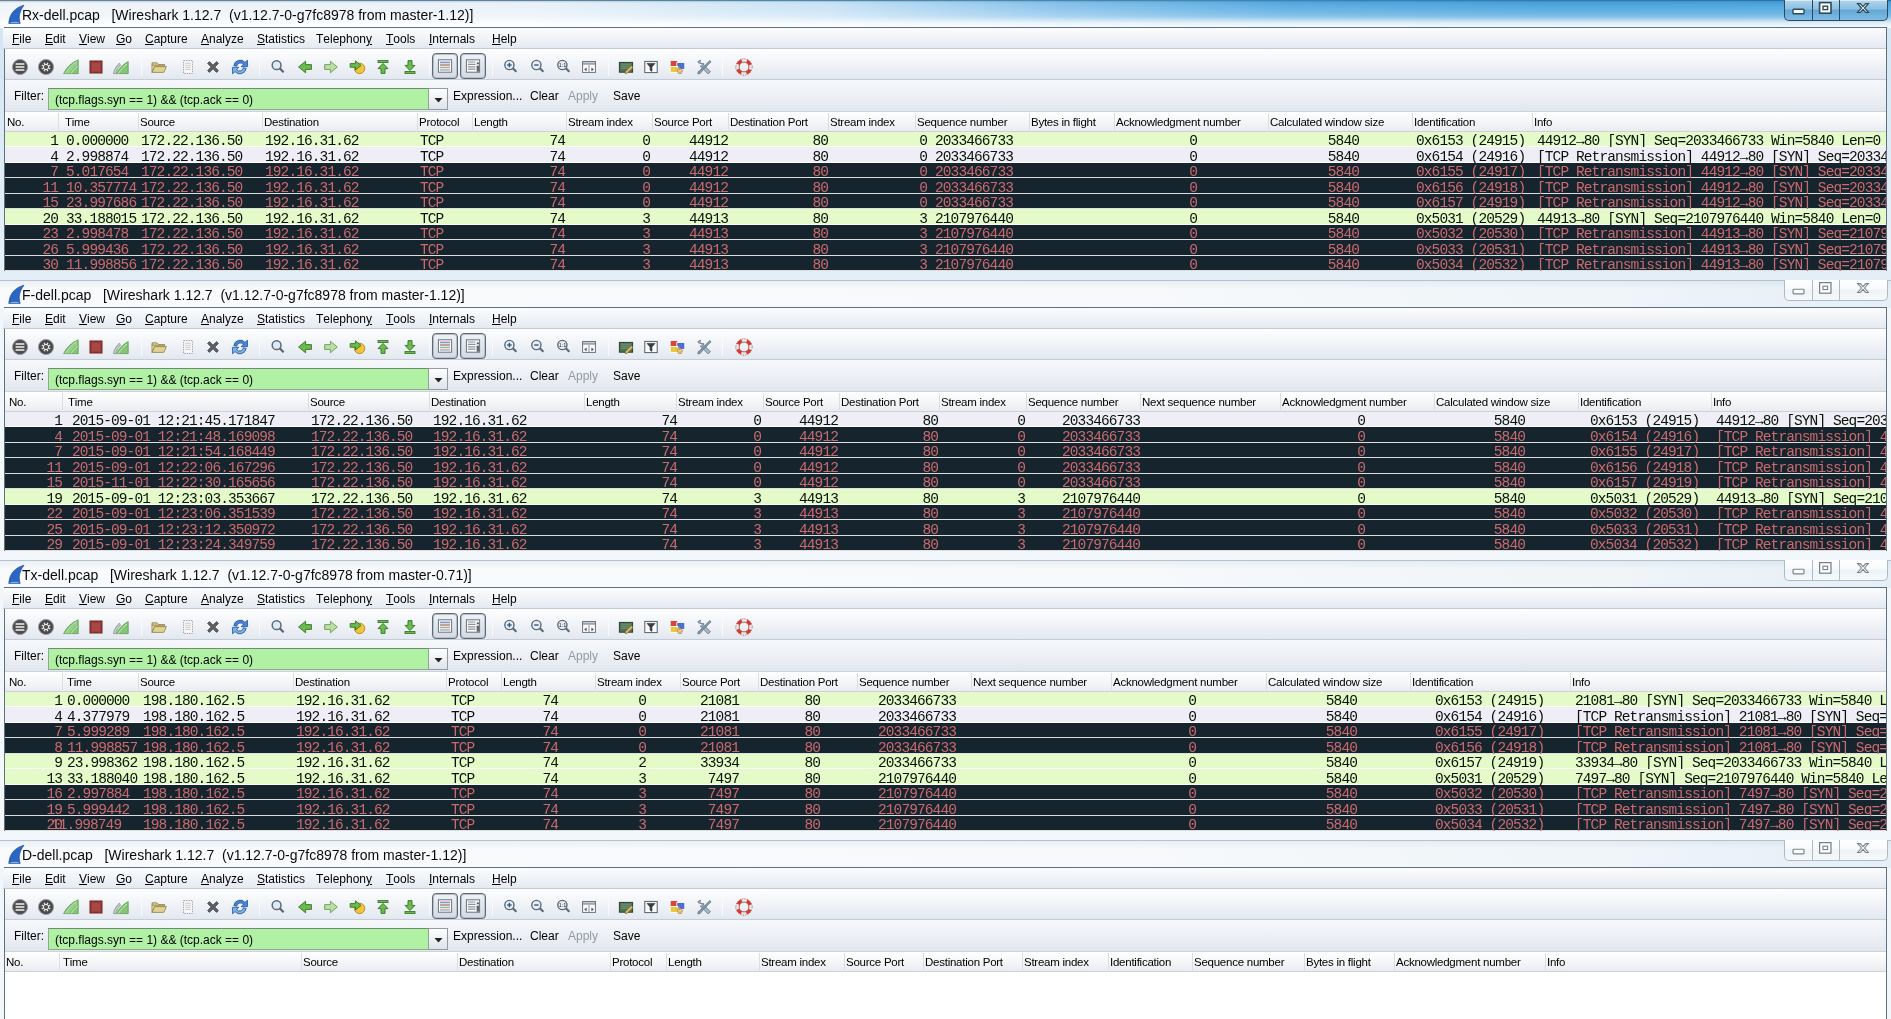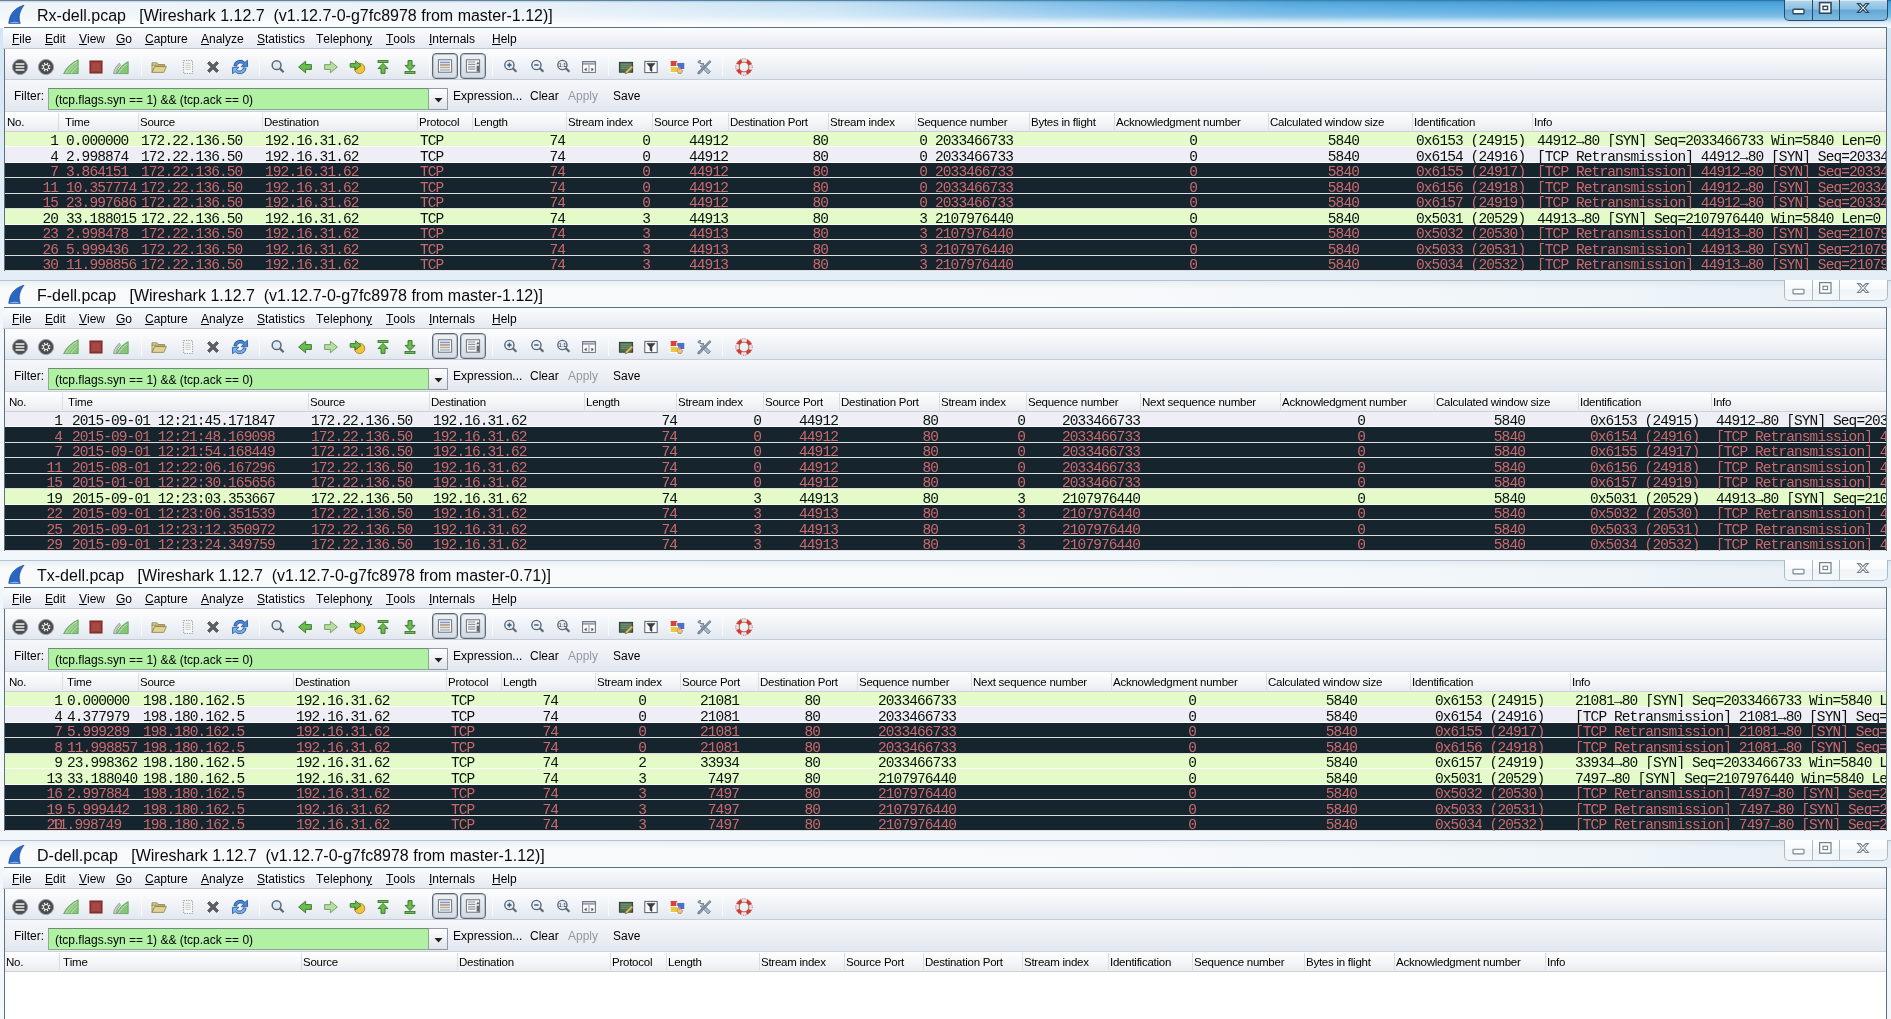"Rx-dell.pcap [Wireshark 1.12.7" .ttl { font-size: 16px -> 14px; left: 37px -> 22px }
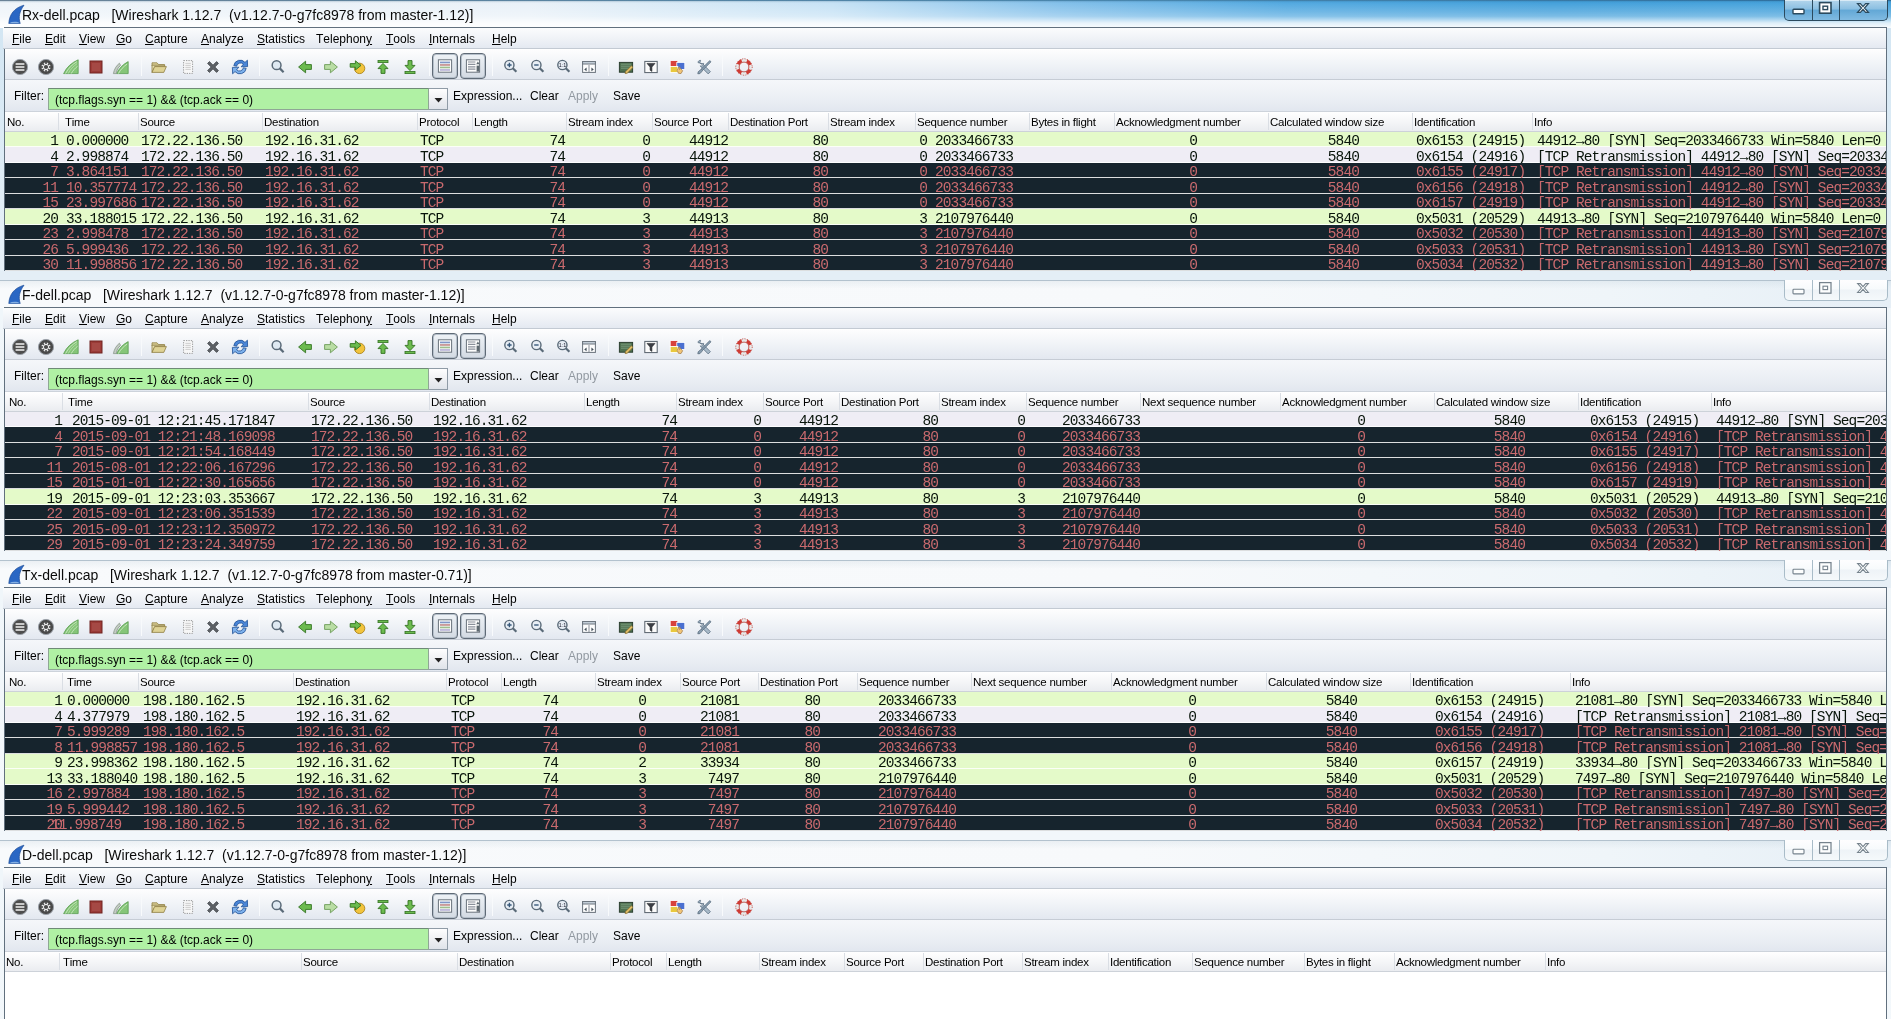"3.864151" span { text: 3.864151 -> 5.017654 }
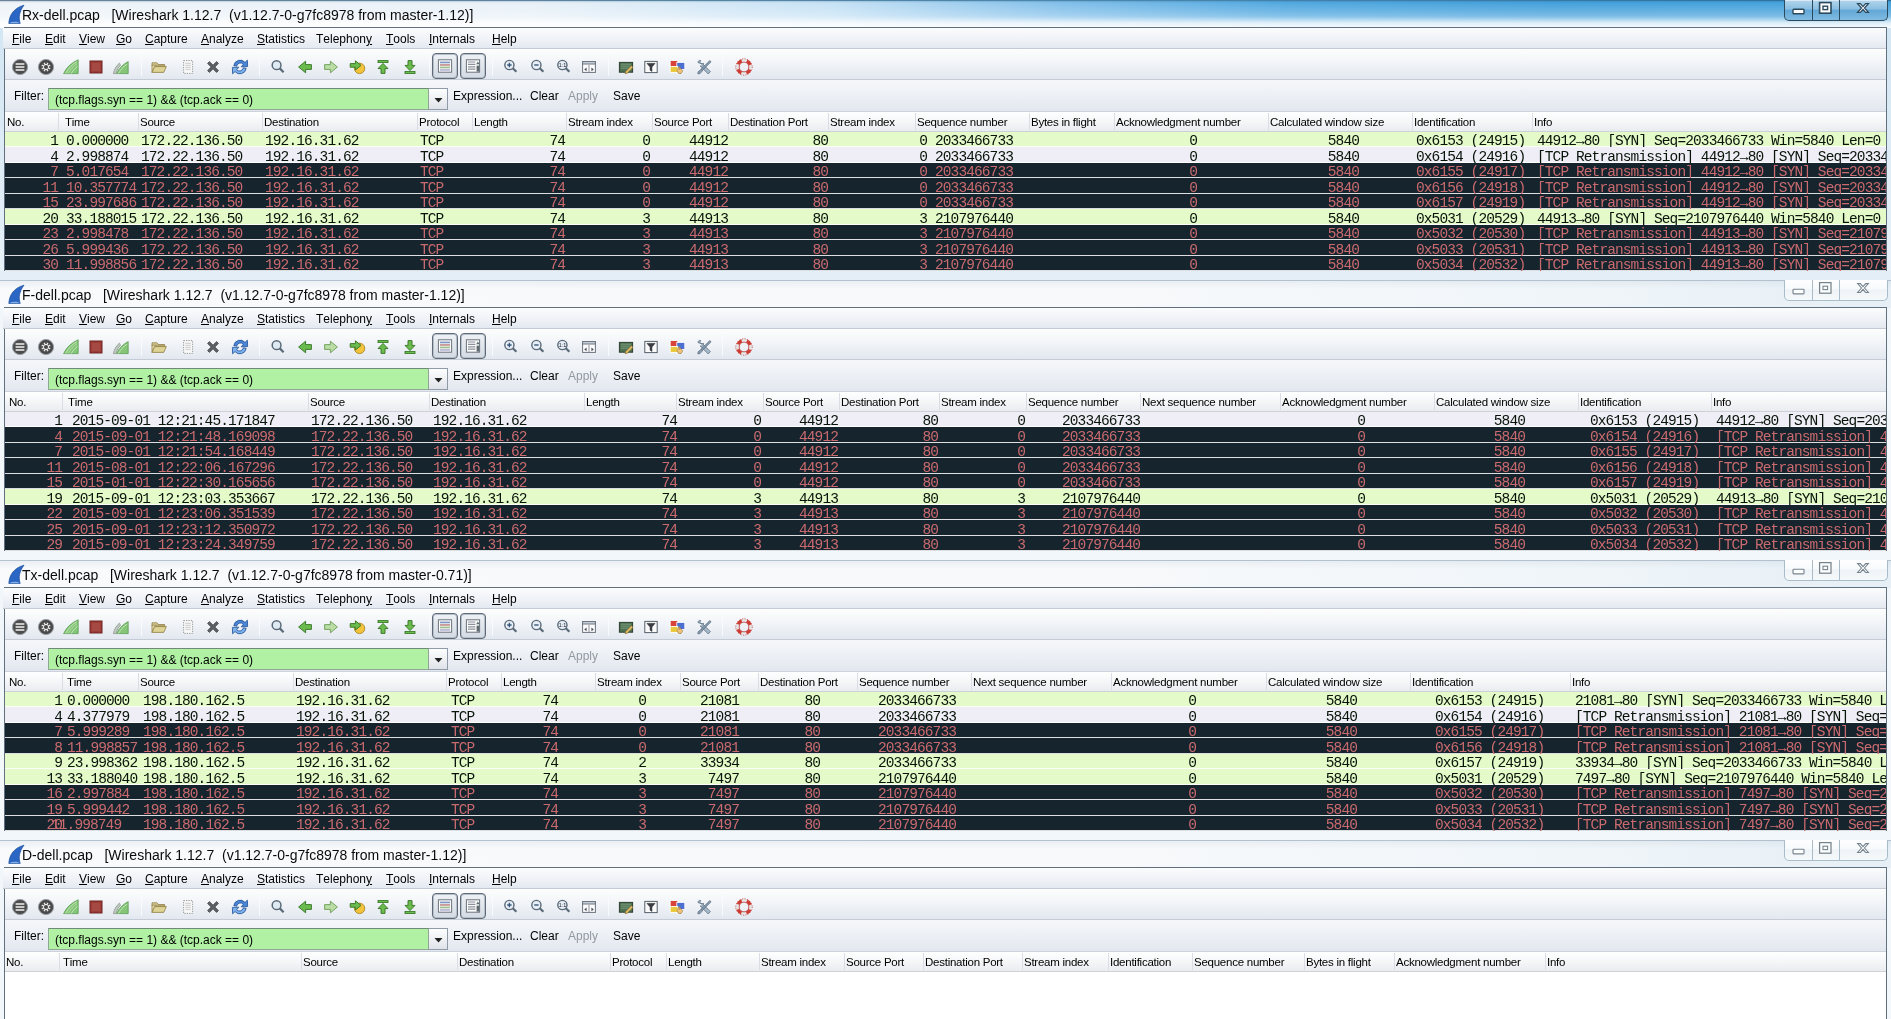"2015-08-01 12:22:06.167296" span { text: 2015-08-01 -> 2015-09-01 }
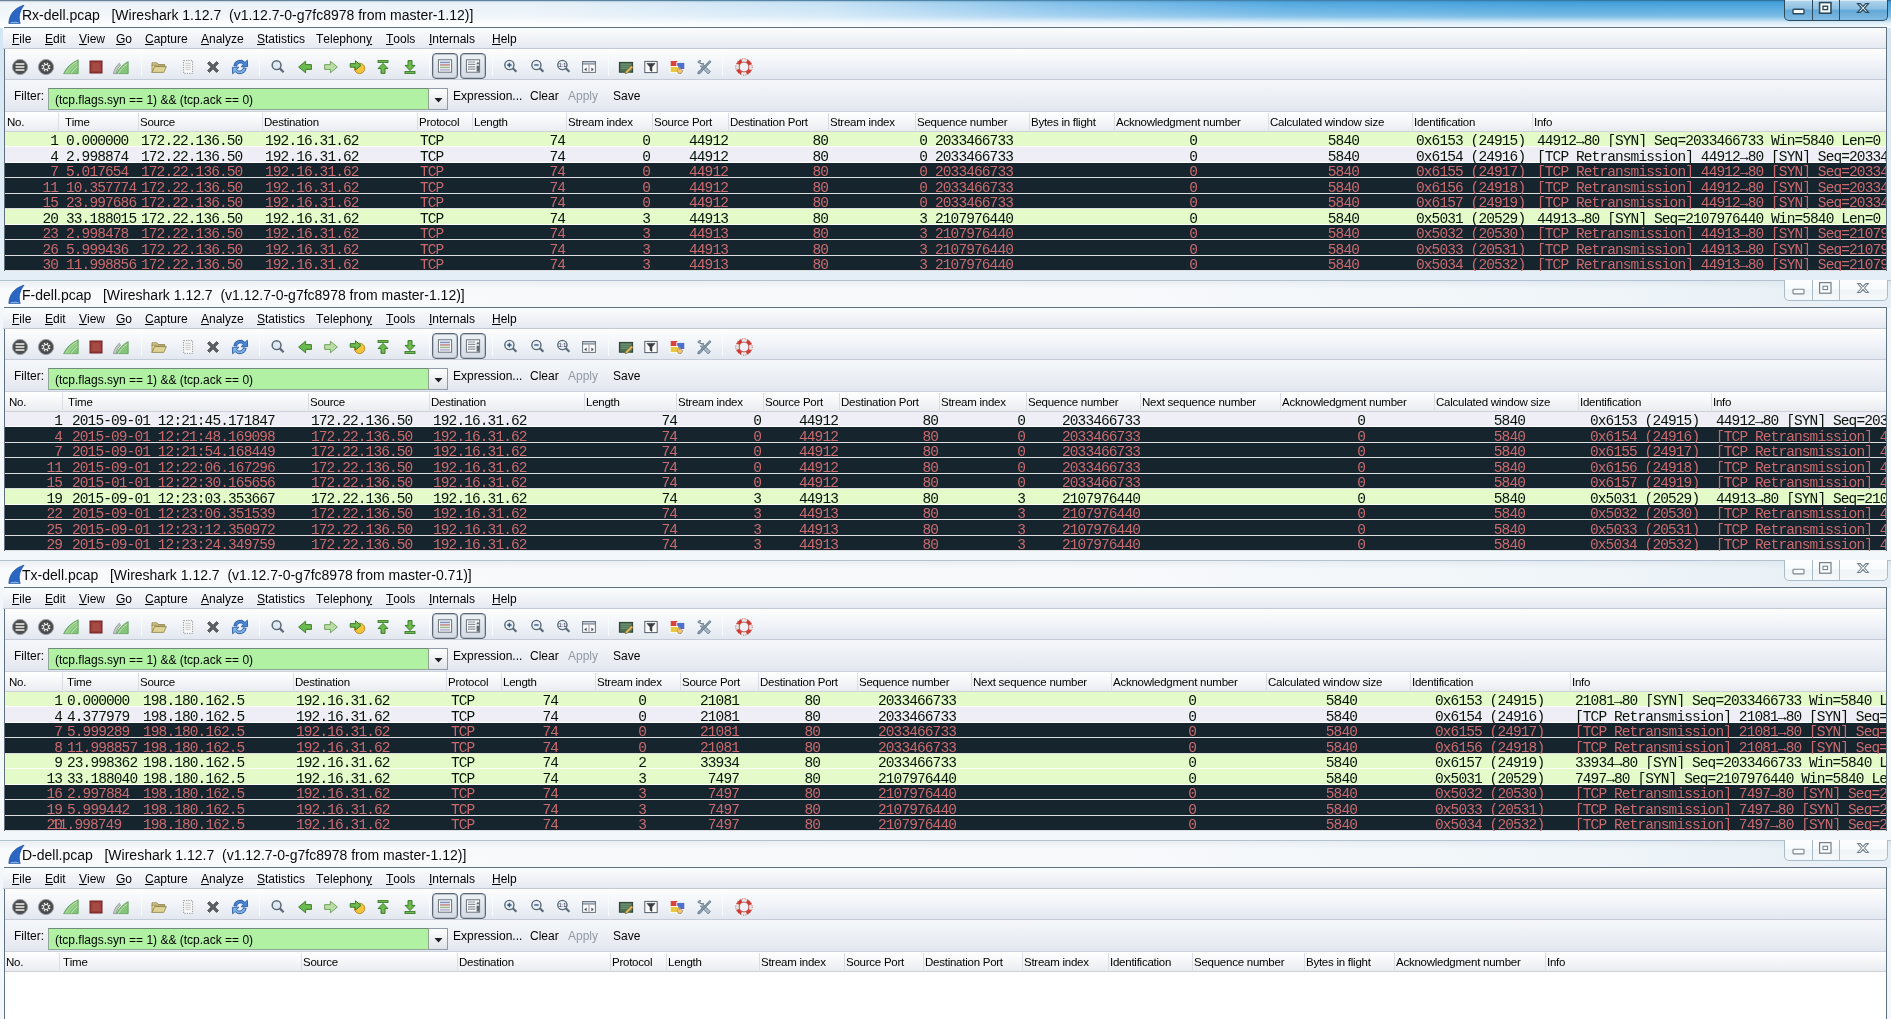"2015-01-01 12:22:30.165656" span { text: 2015-01-01 -> 2015-11-01 }
